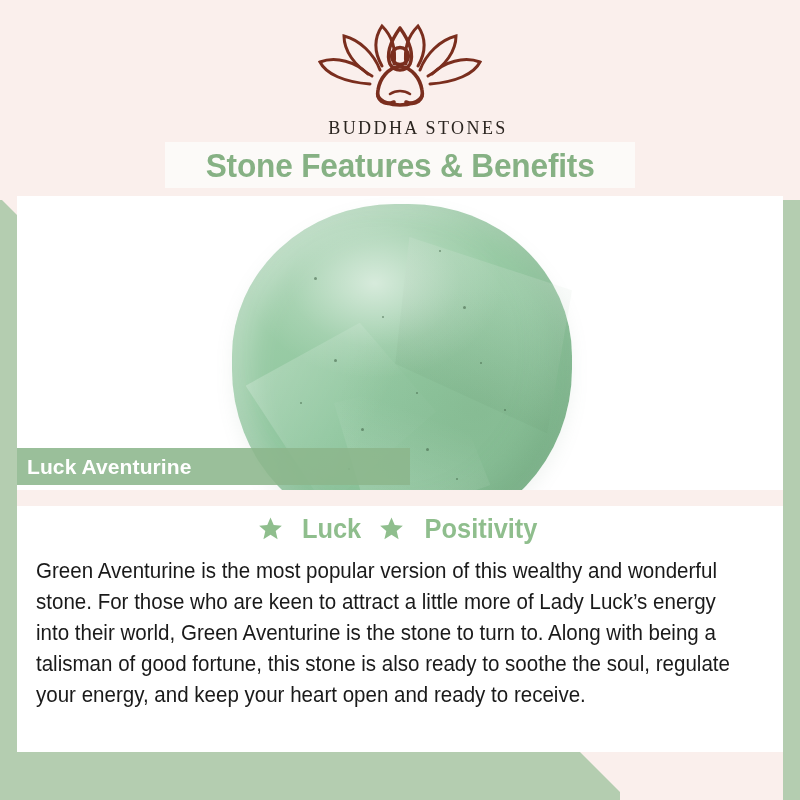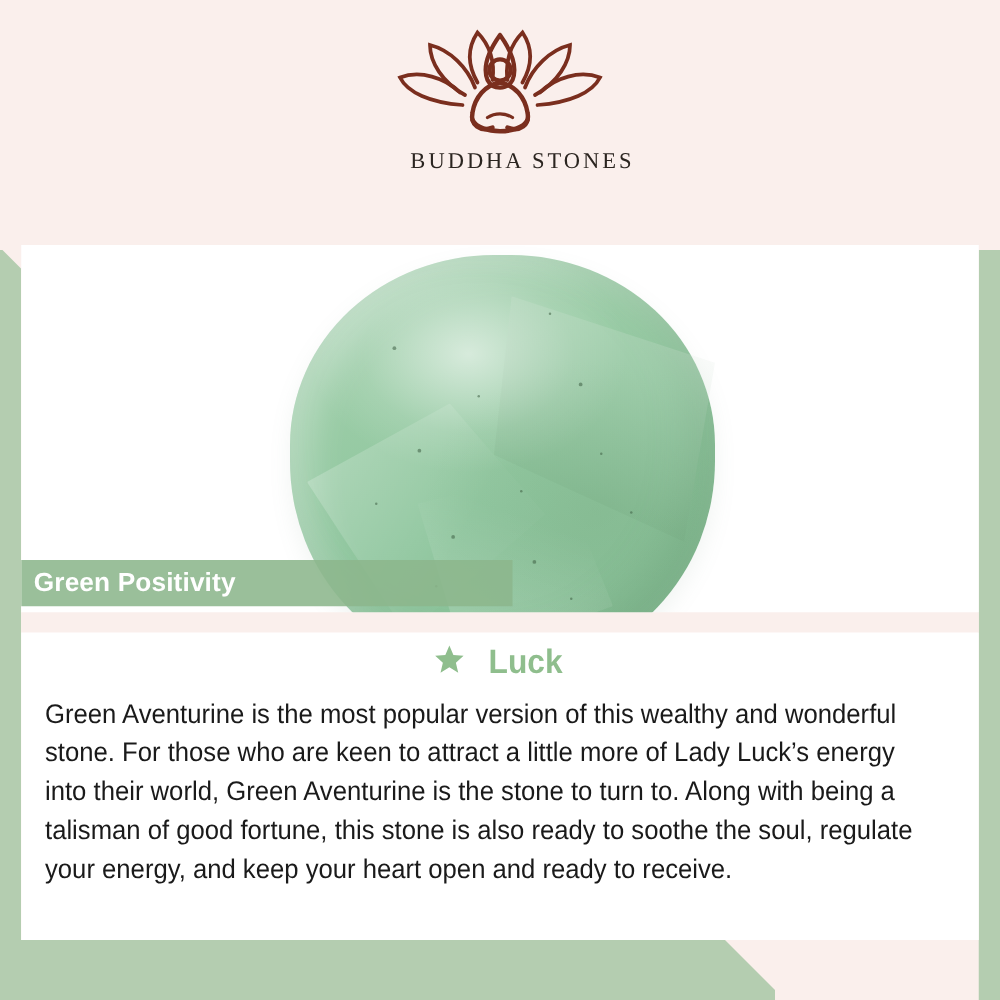"Stone Features & Benefits" div.title-banner { html: none -> <div> <span>Stone Features &amp; Benefits</span> </div> }
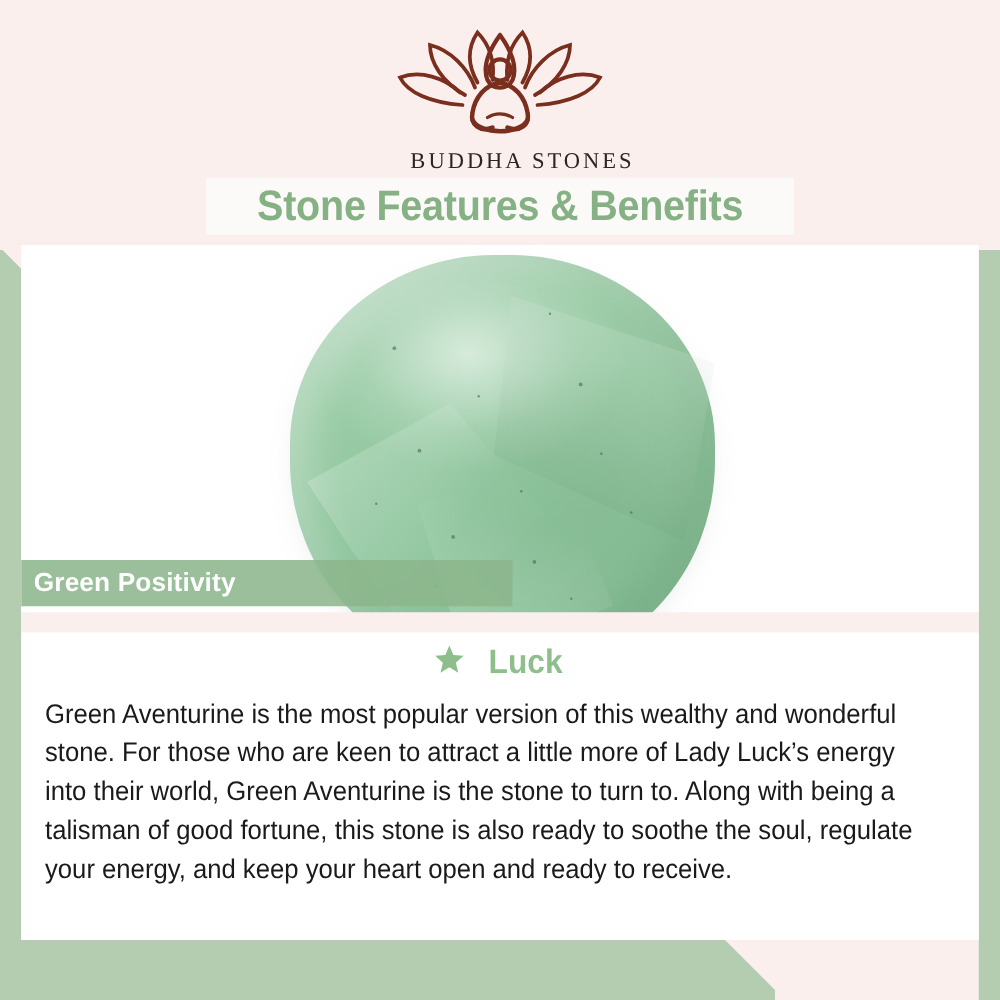"Green Positivity" span.label-text { text: Green Positivity -> Luck Aventurine }
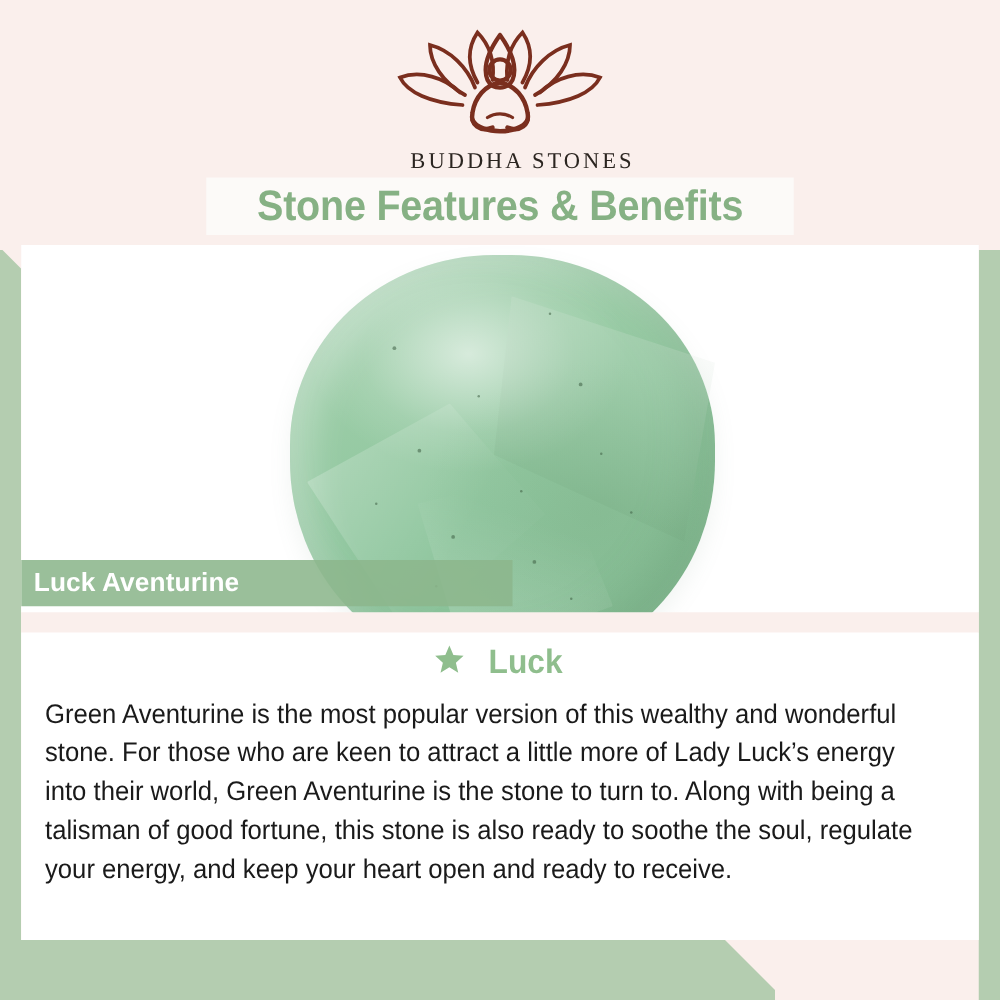"Positivity" div.benefit { html: none -> <div> <span> <svg> <polygon></polygon> </svg> </span> <span>Positivity</span> </div> }
